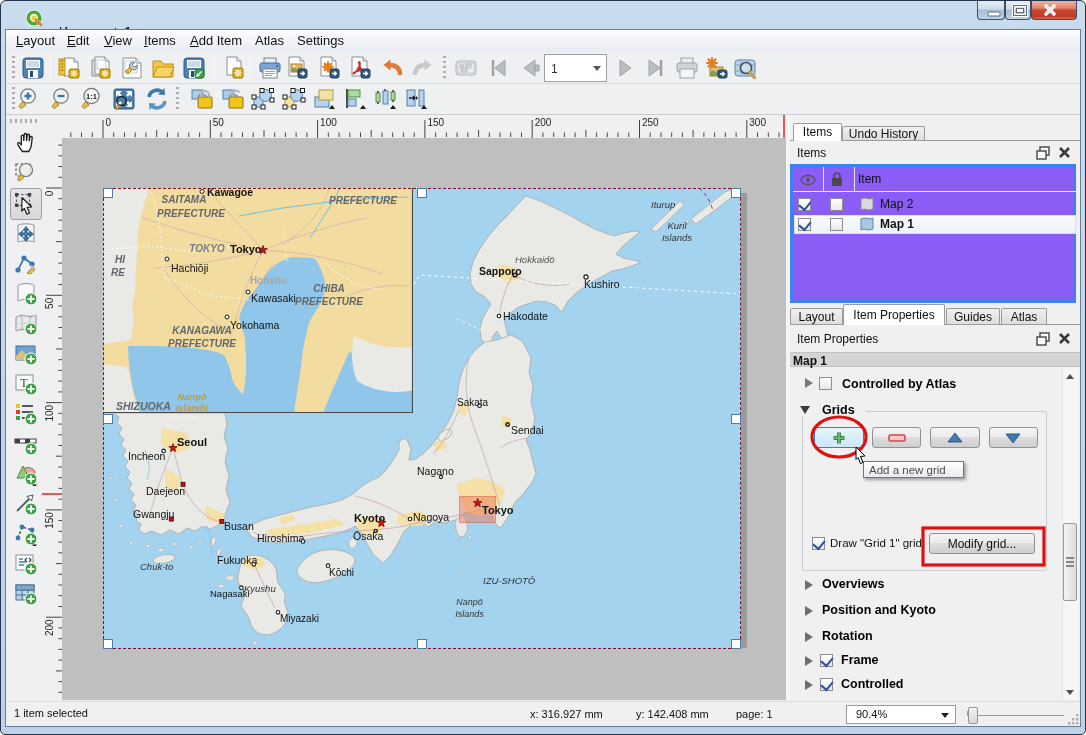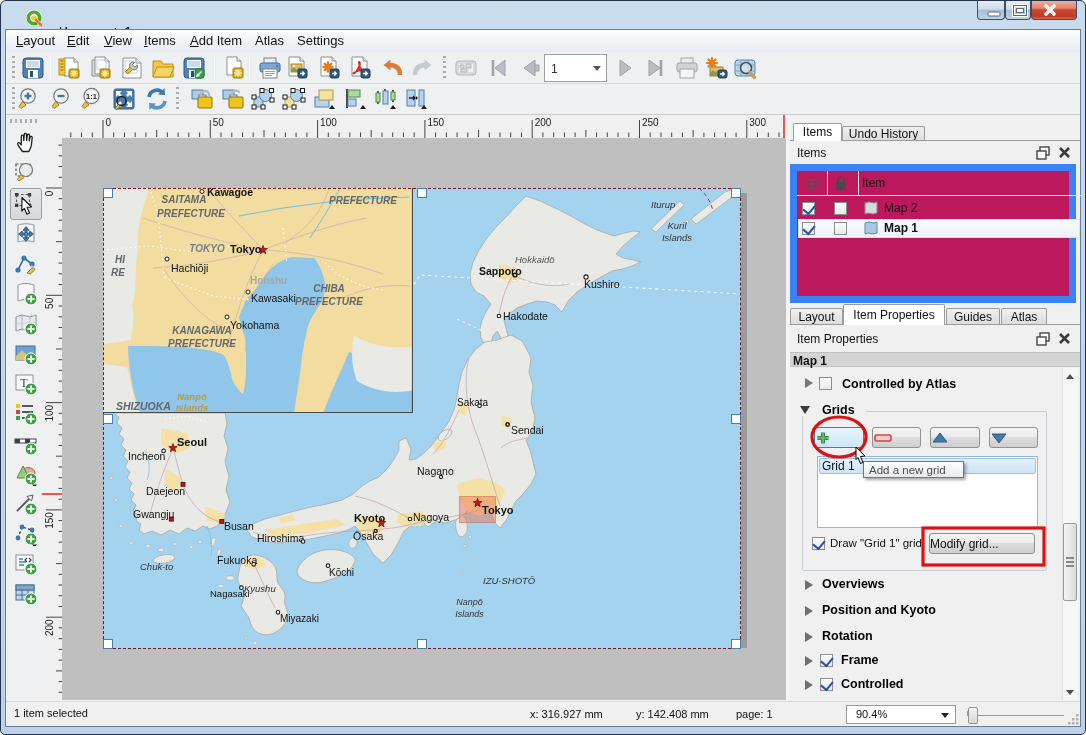"Item" div.abs { background: #be185d -> #8b5cf6; border: 7px solid #3b82f6 -> 3px solid #3b82f6 }
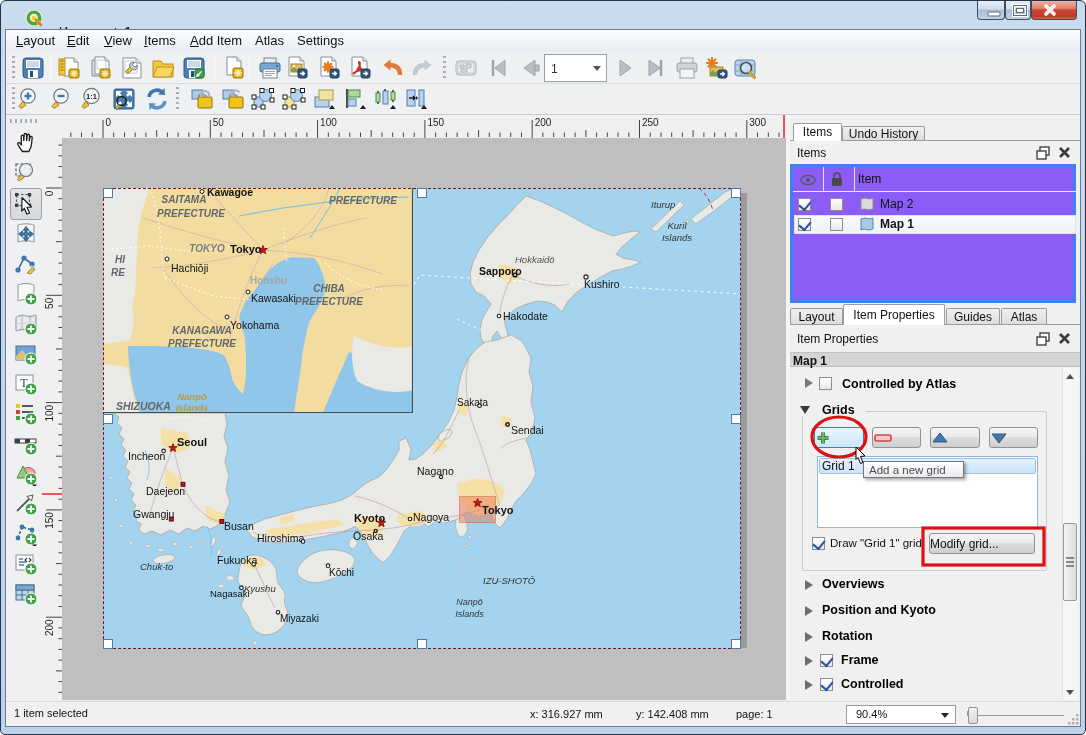"Grid 1" div.abs { html: <div> <div></div> <span>Grid 1</span> </div> -> none }
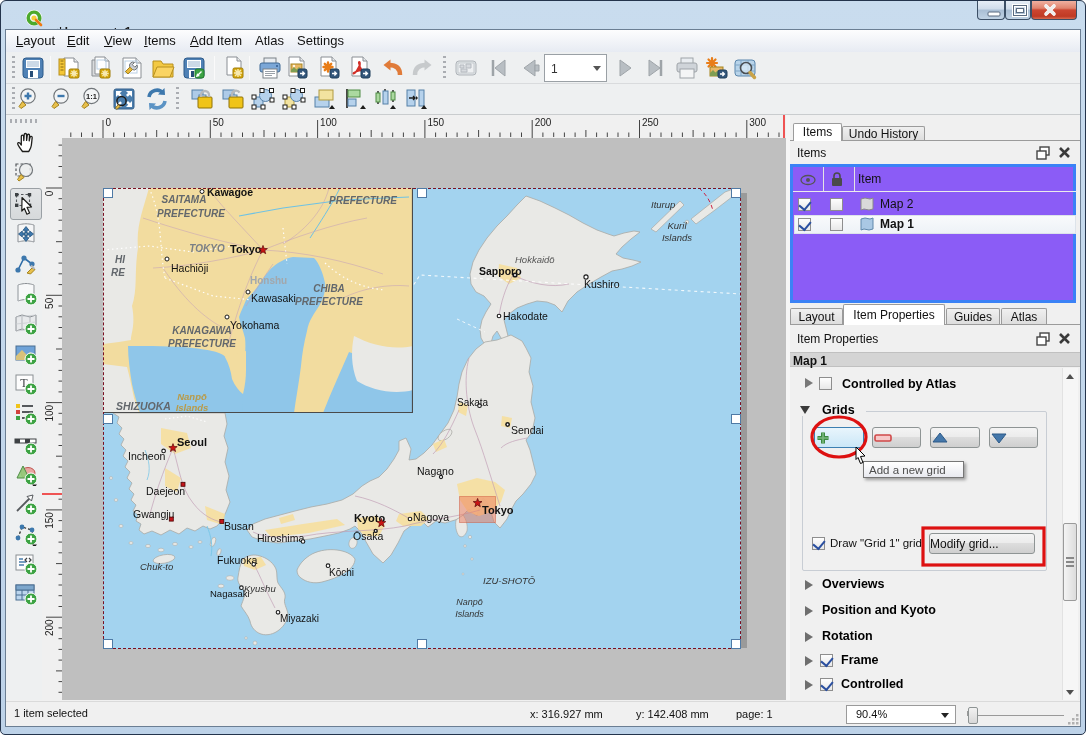"Modify grid..." .btn { text-align: left -> center }
